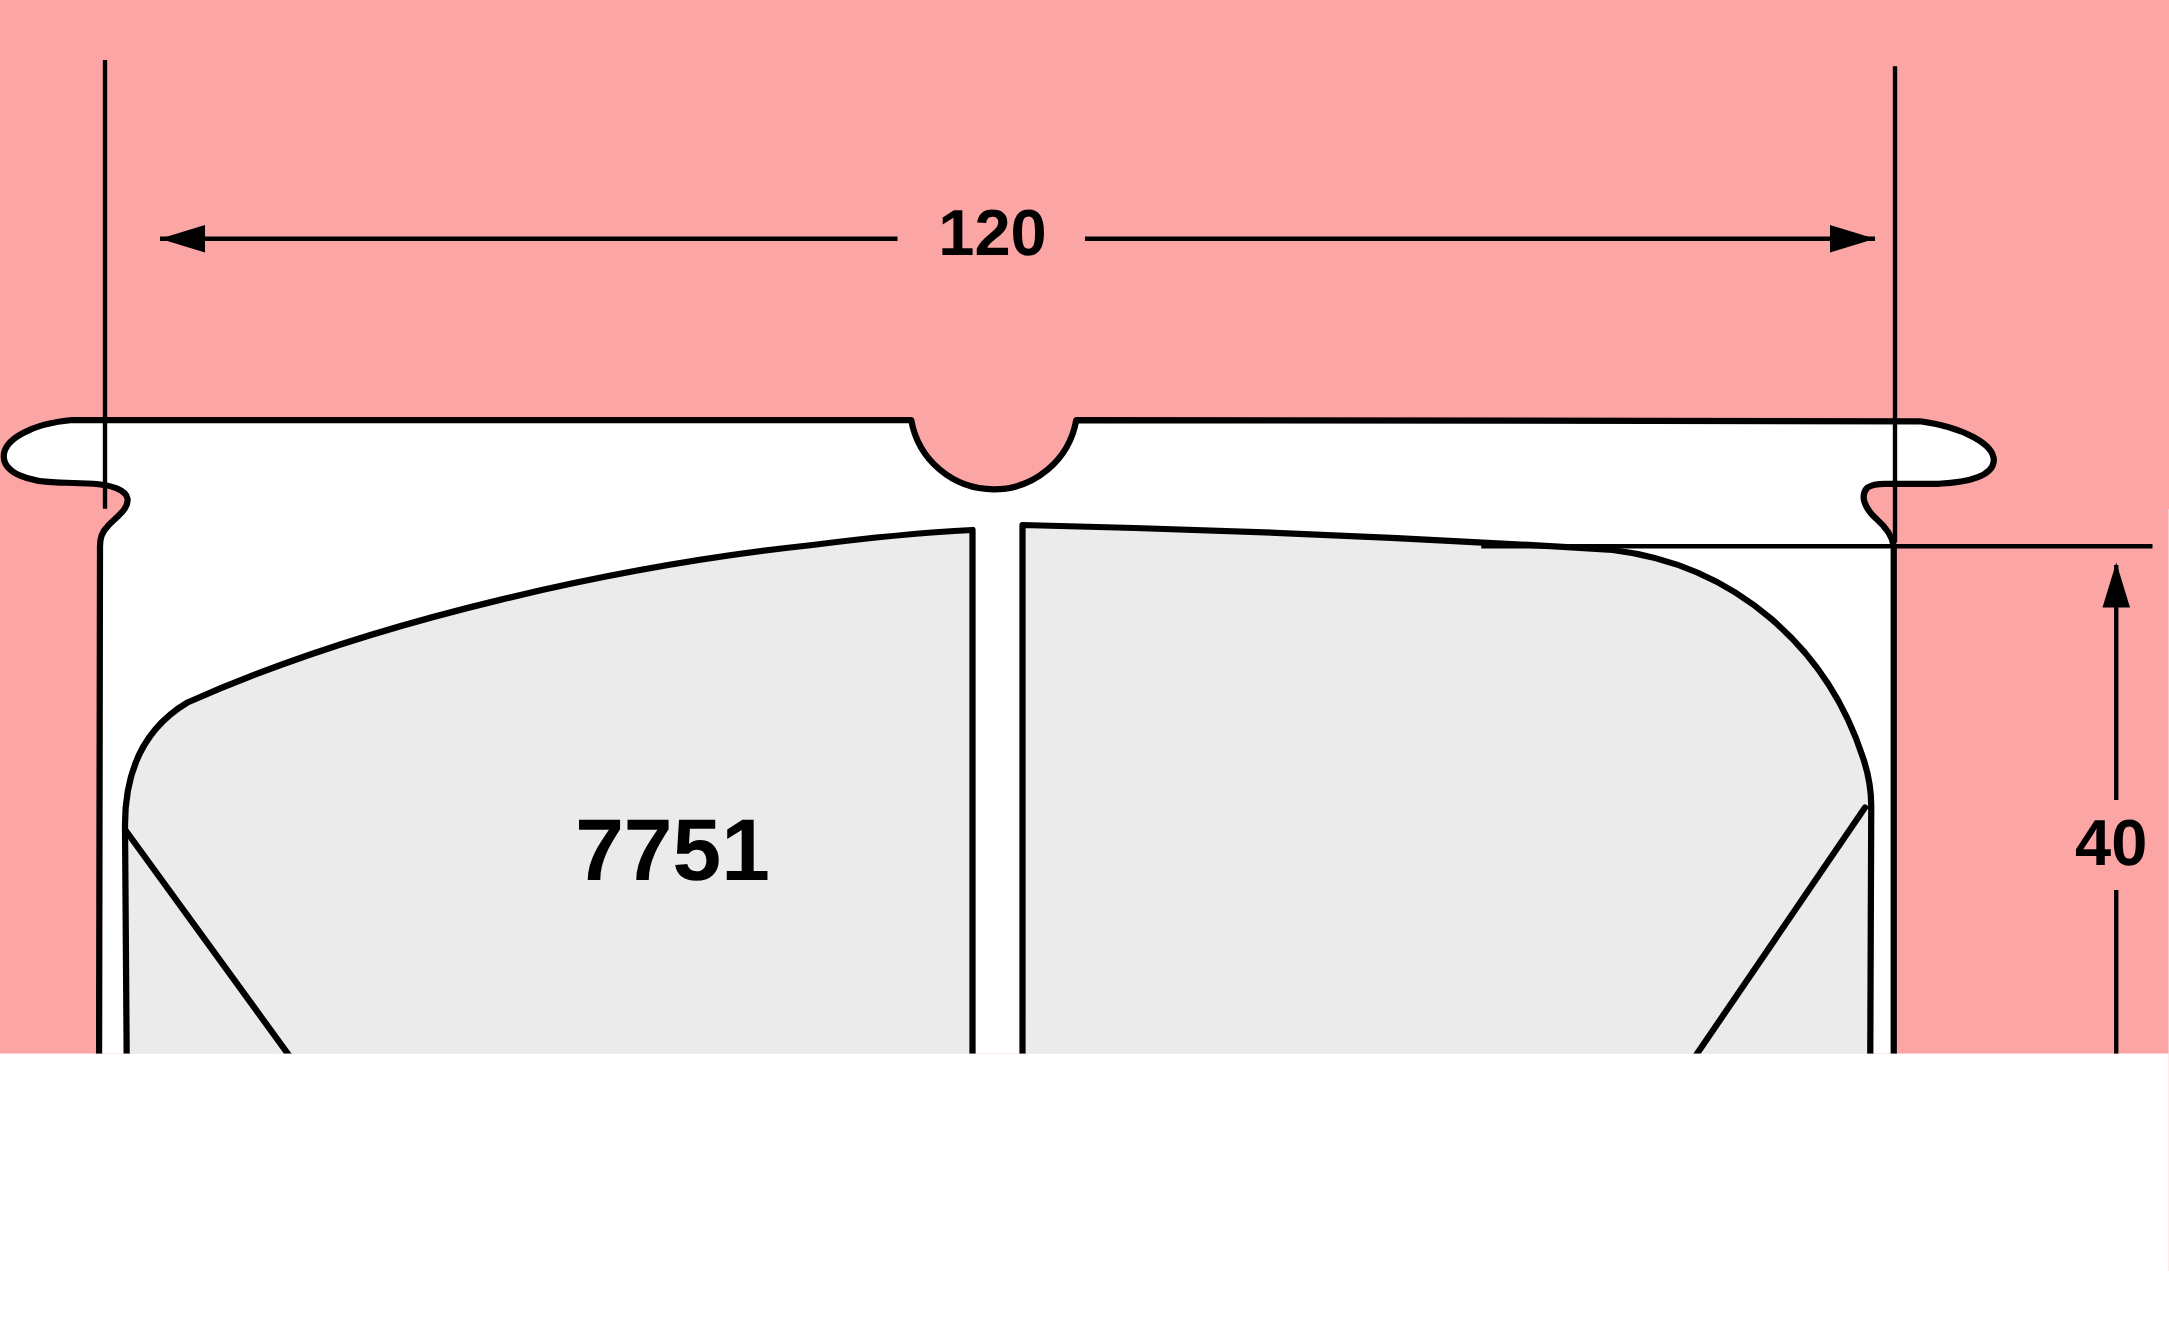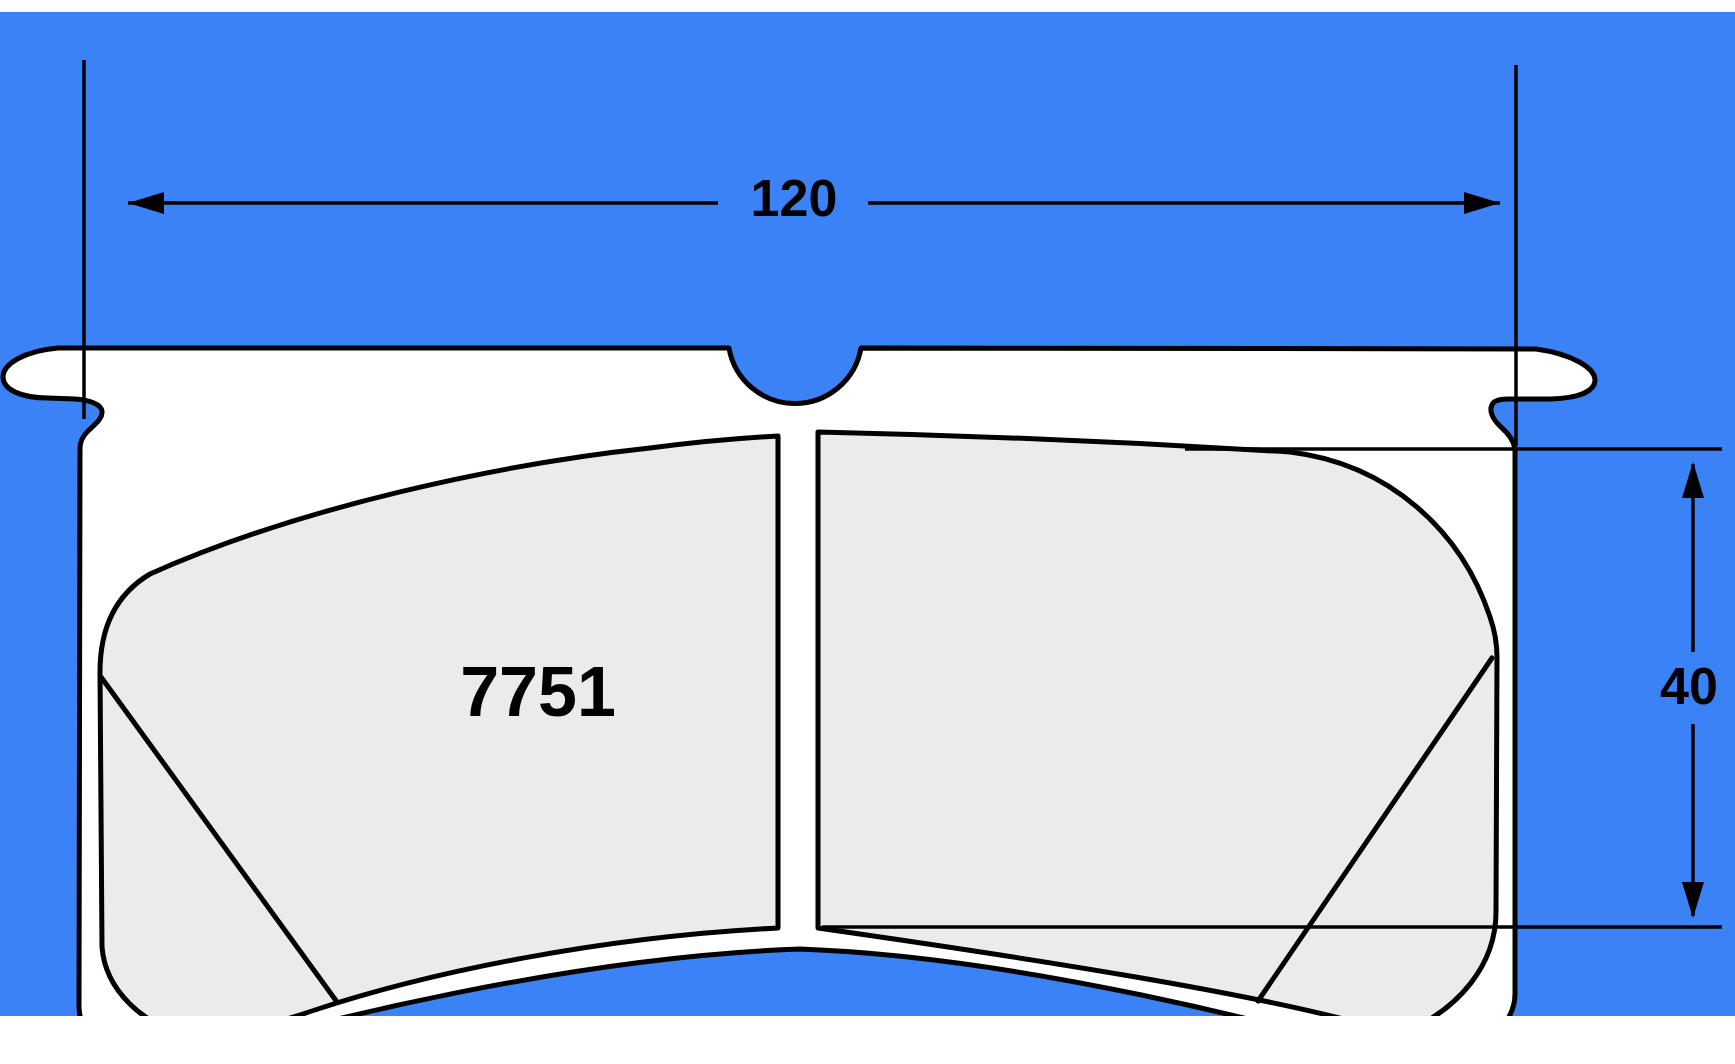"120" .stage { background: #3b82f6 -> #fca5a5; height: 1004px -> 843px; margin-top: 12px -> none }
